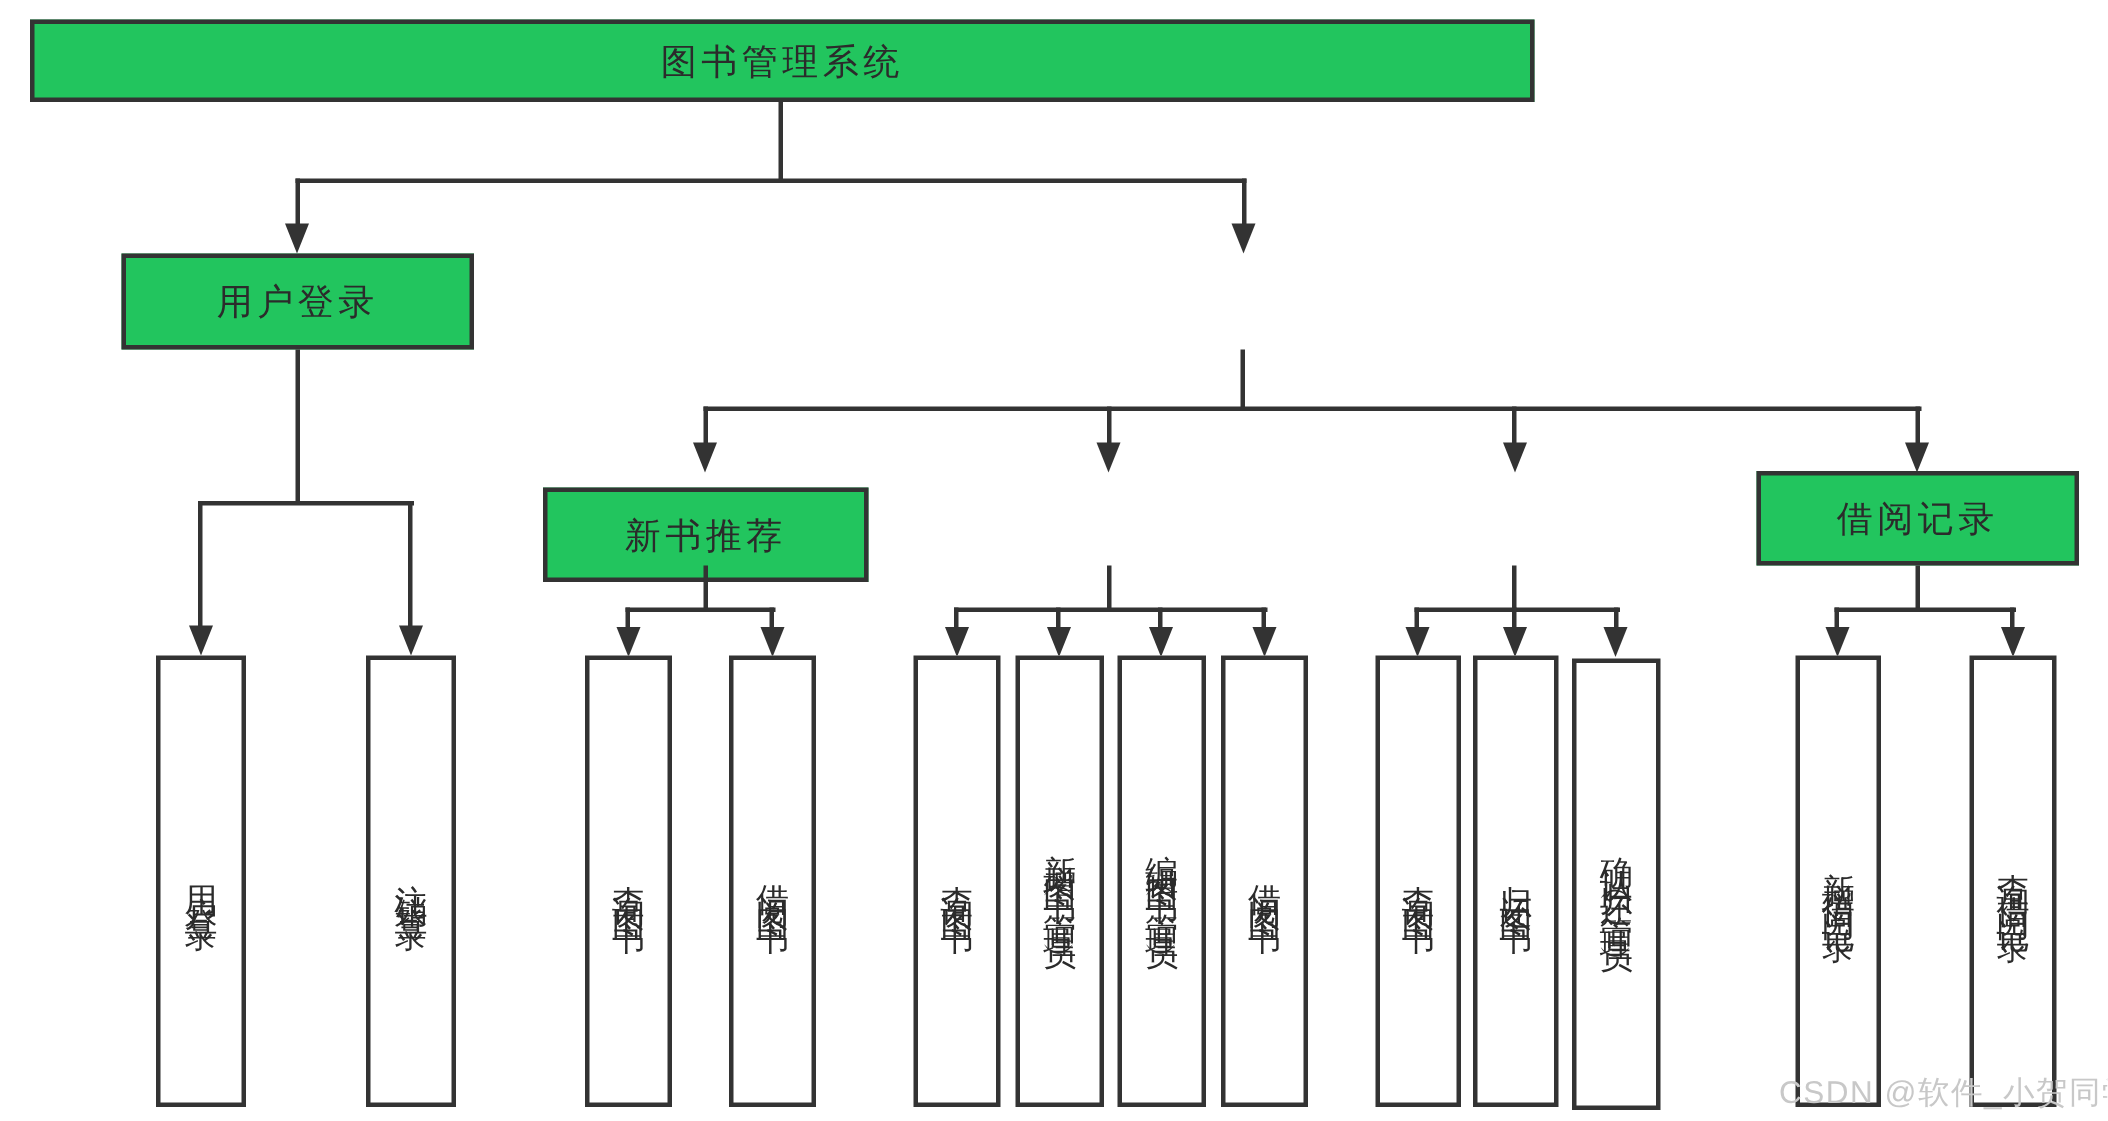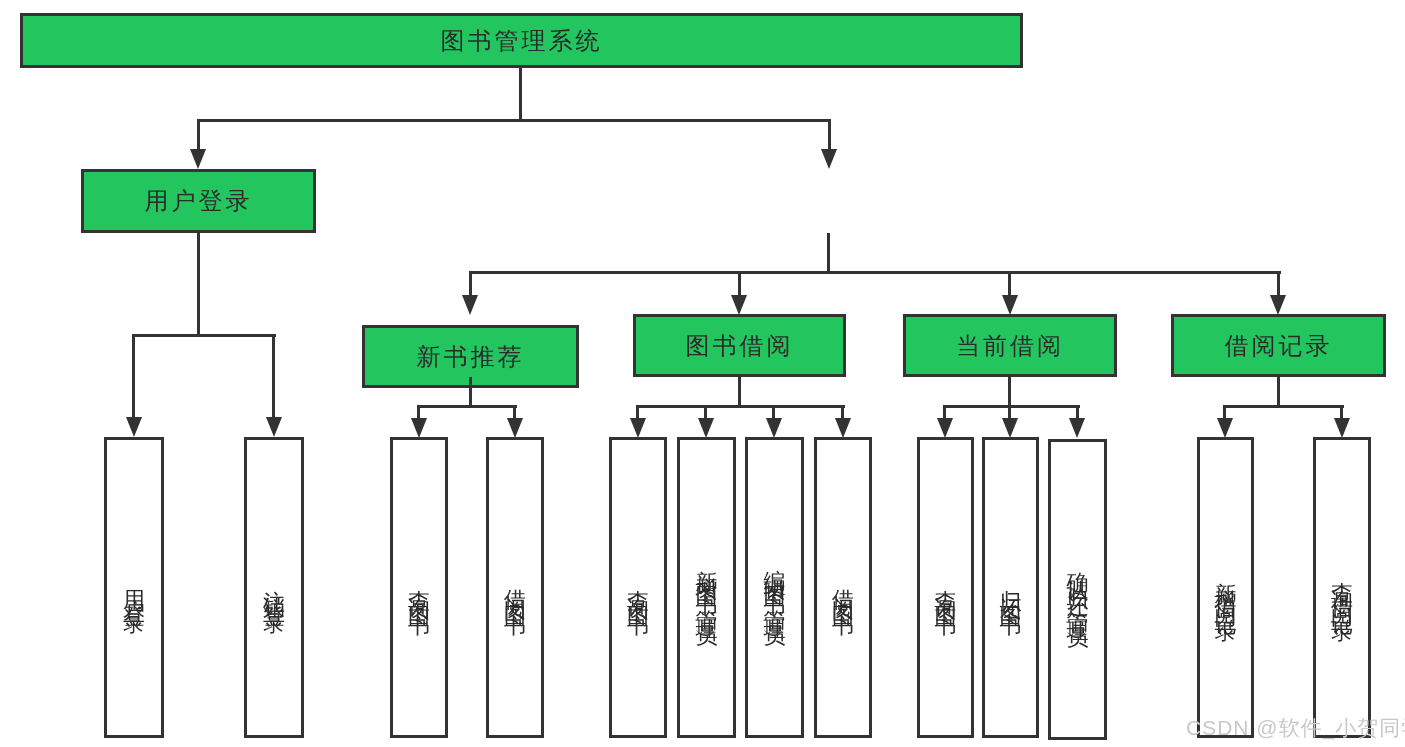"图书借阅" div.hbox { html: <div> <span>图书借阅</span> </div> -> none }
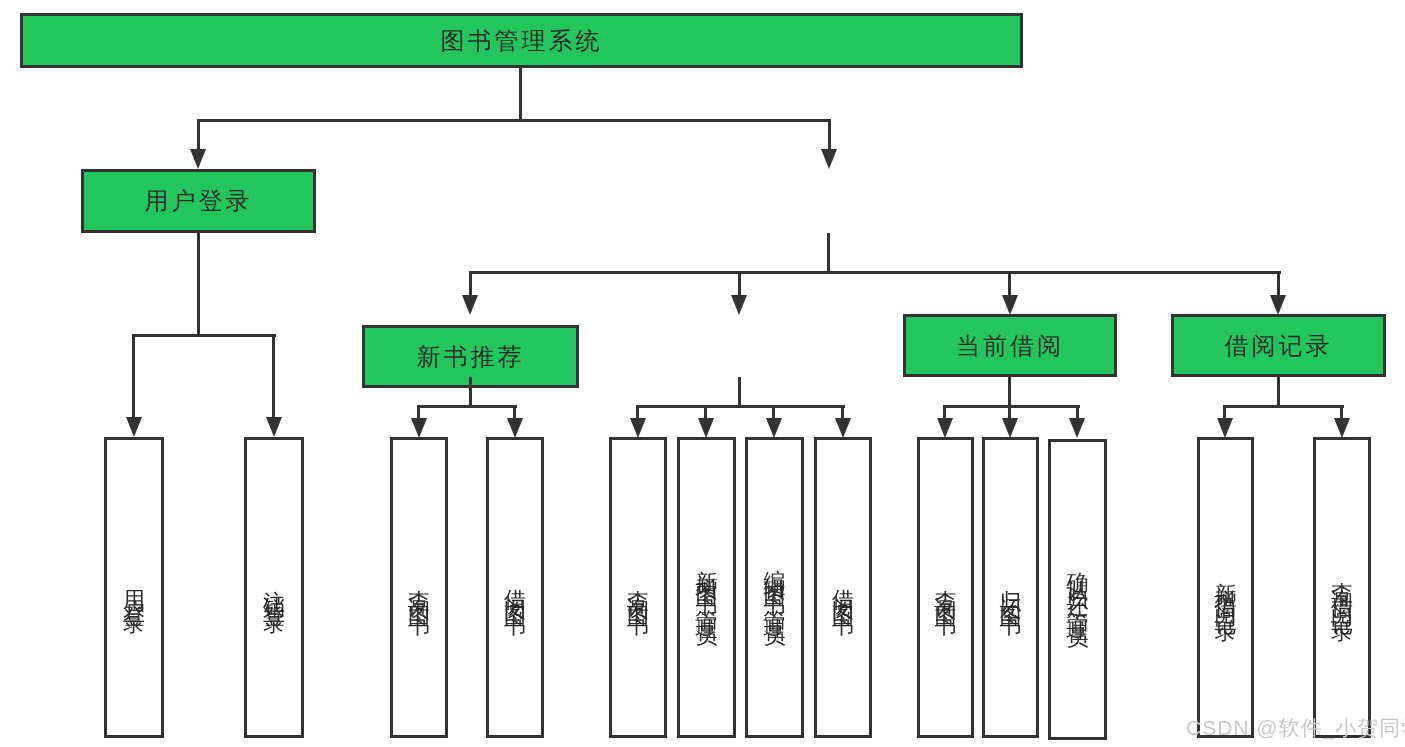"当前借阅" div.hbox { html: <div> <span>当前借阅</span> </div> -> none }
